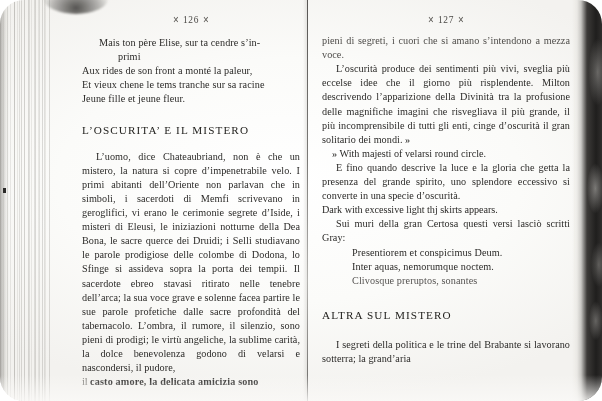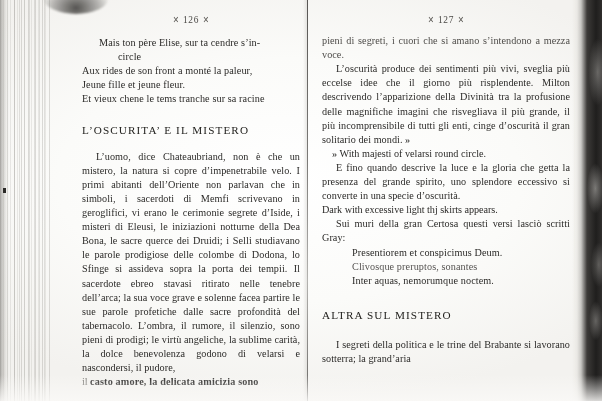"✕ 126 ✕" #page { border-radius: none -> 24px }
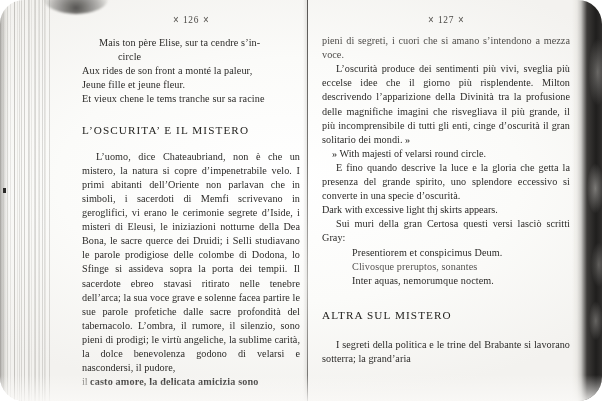"circle" p.verse { text: circle -> primi }
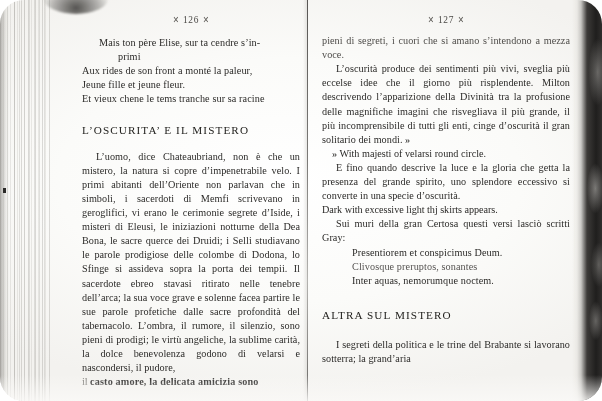"Jeune fille et jeune fleur." p.verse { order: before "Et vieux chene le tems" -> after "Et vieux chene le tems" }
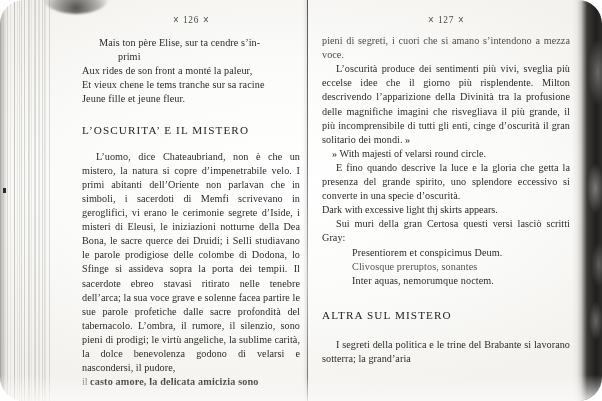"Clivosque preruptos, sonantes" p.latin { order: before "Inter aquas, nemorumque noctem." -> after "Inter aquas, nemorumque noctem." }
